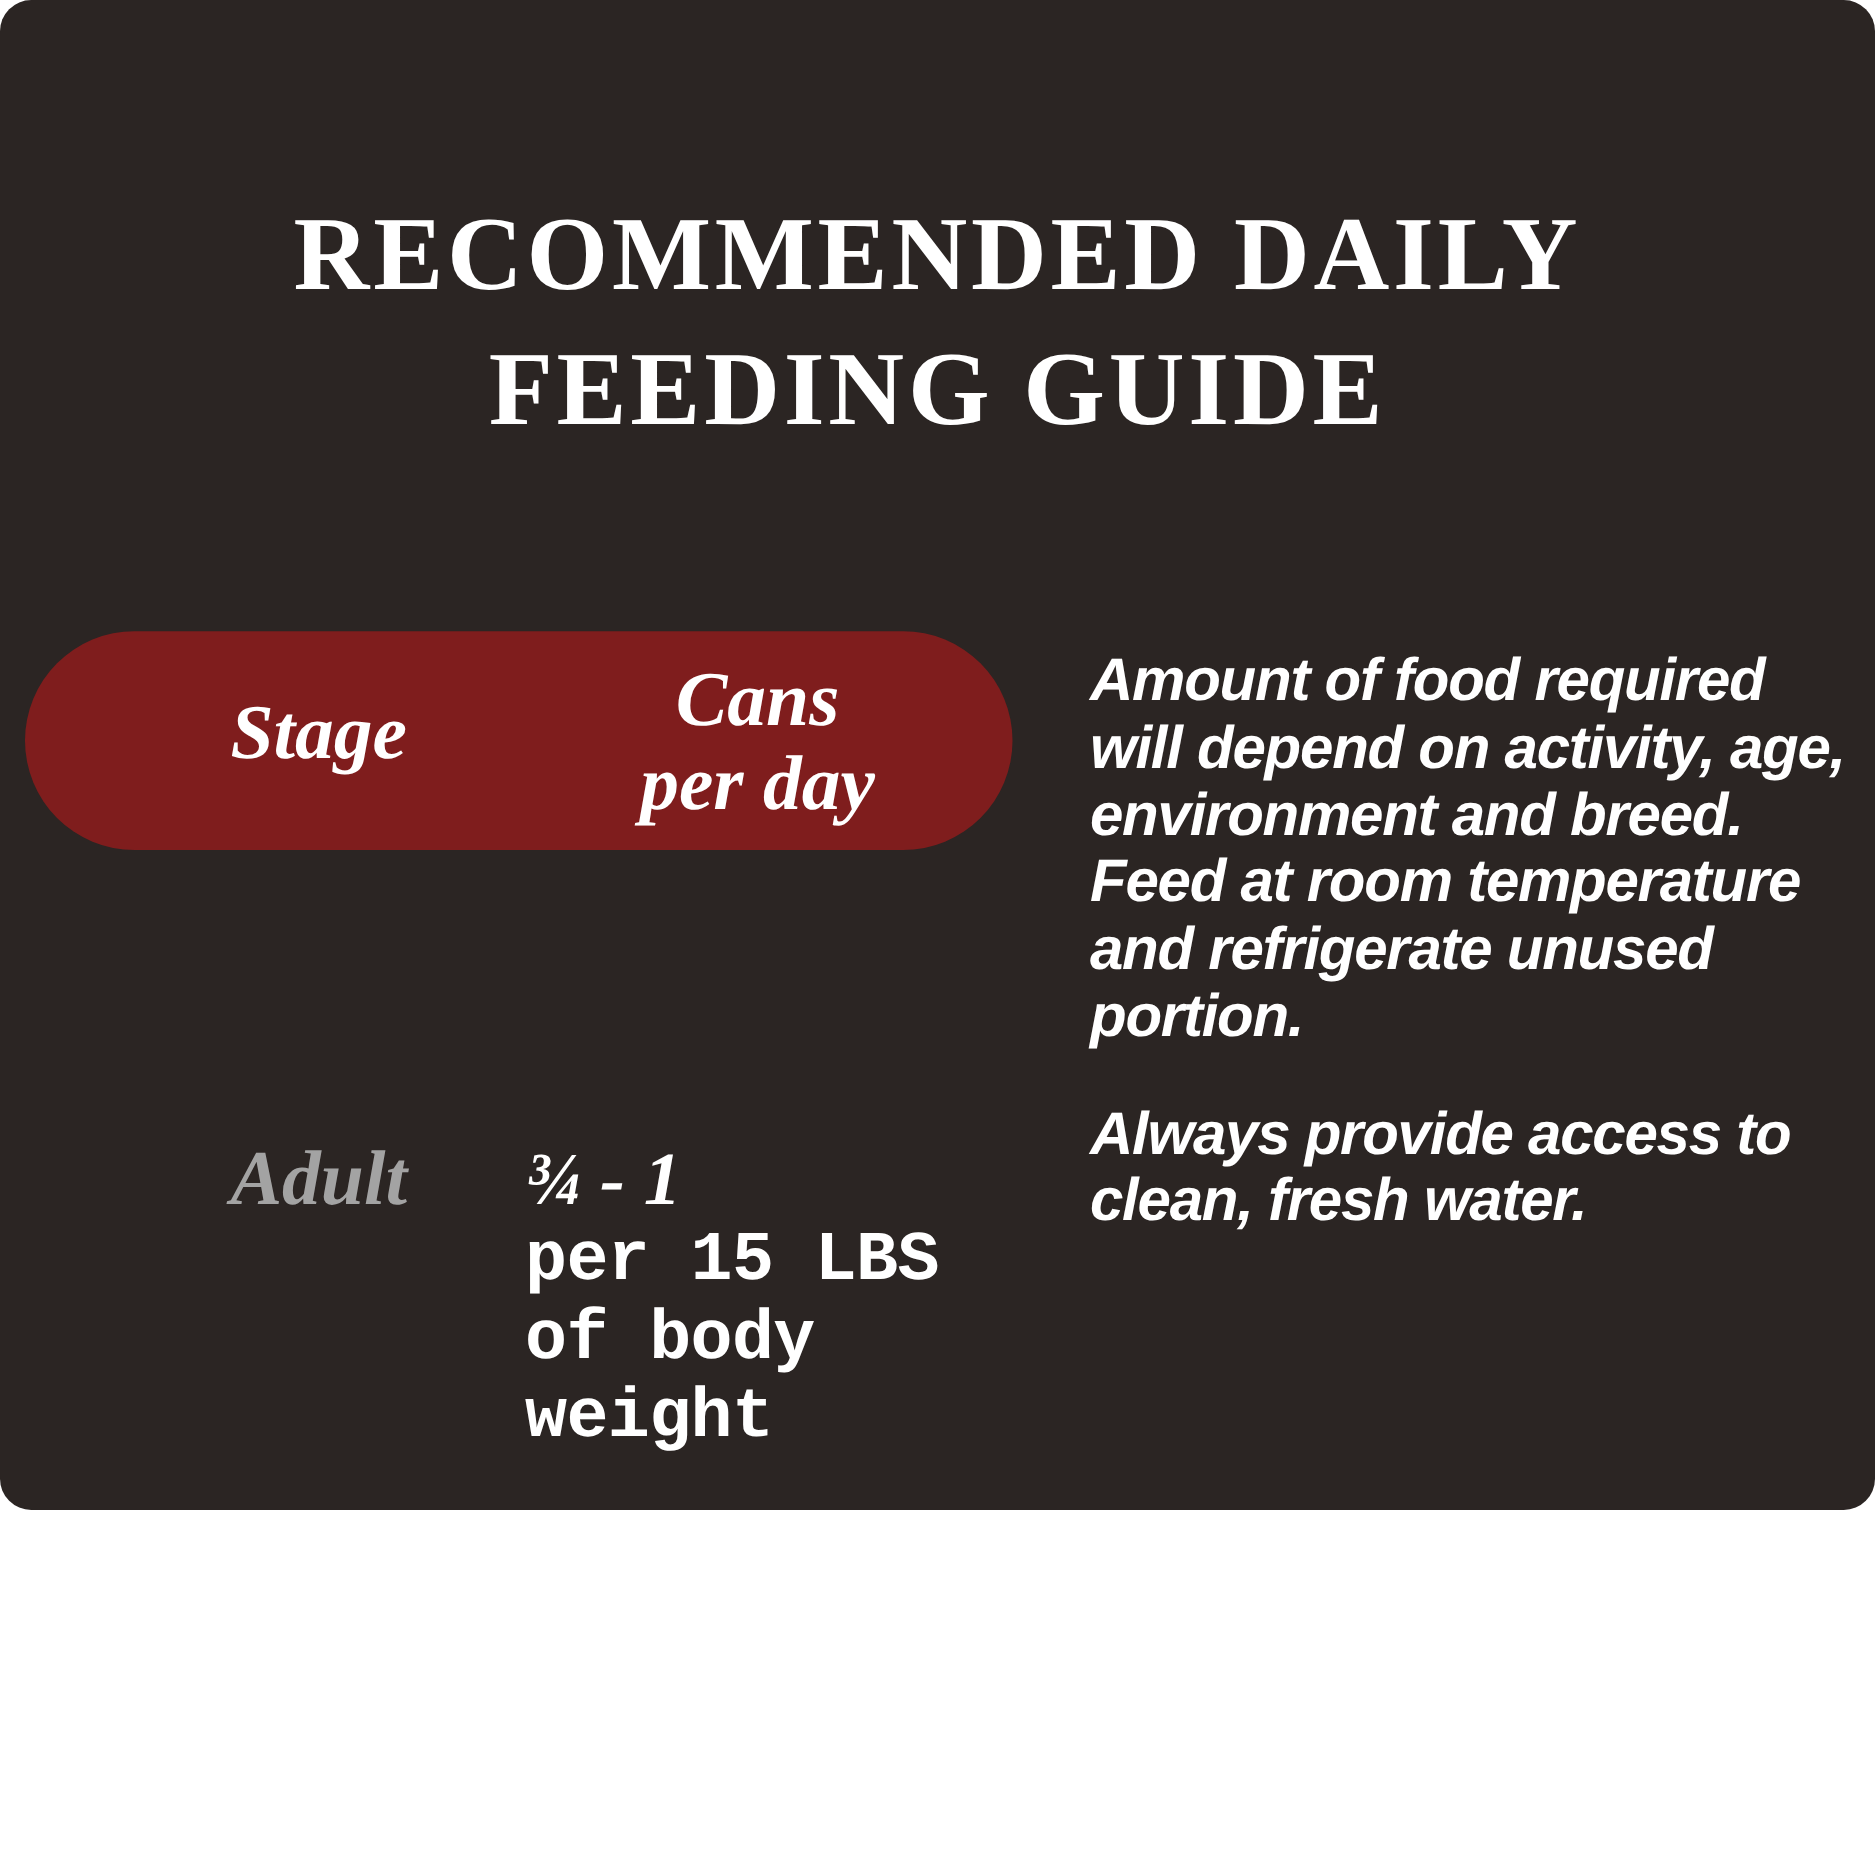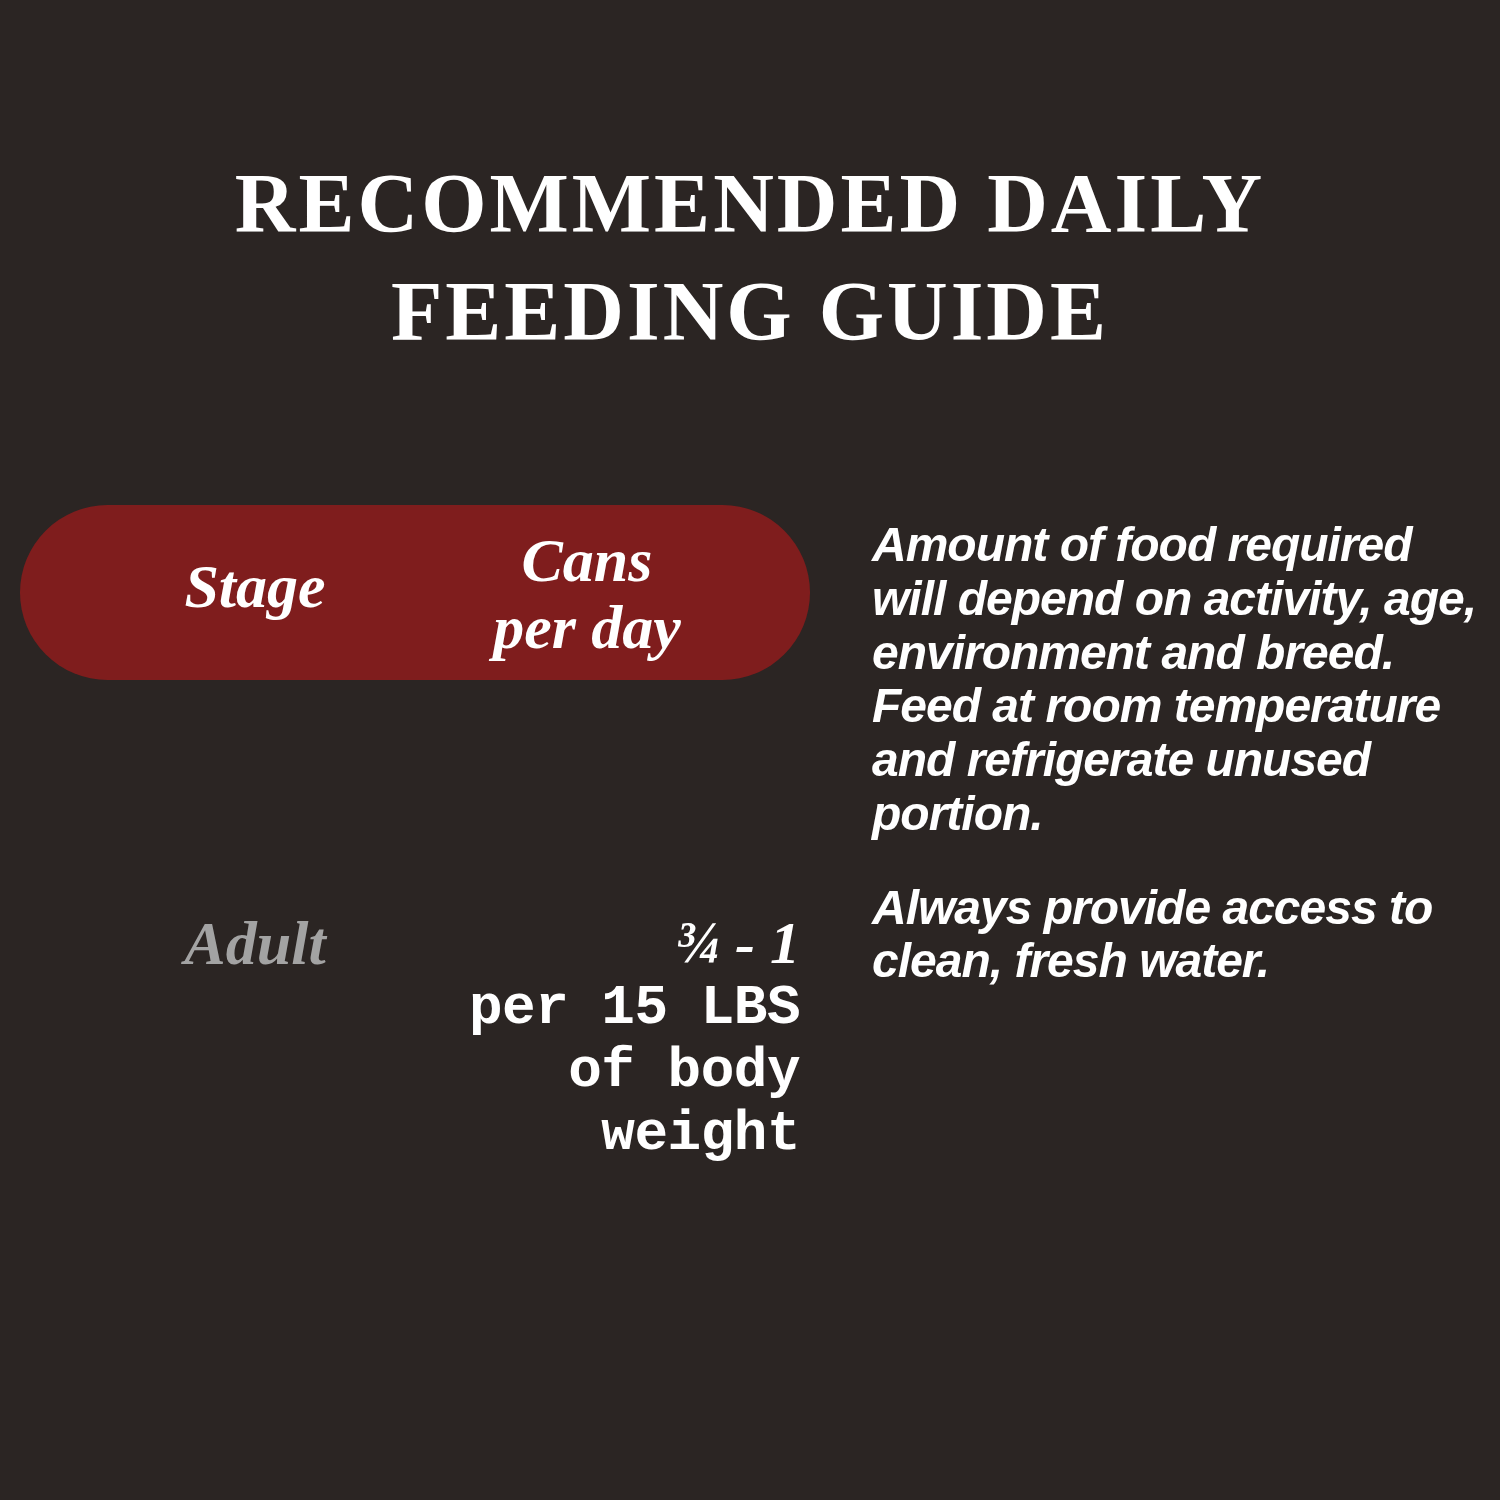"RECOMMENDED DAILY FEEDING GUIDE" #page { border-radius: none -> 25px; height: 1500px -> 1208px }
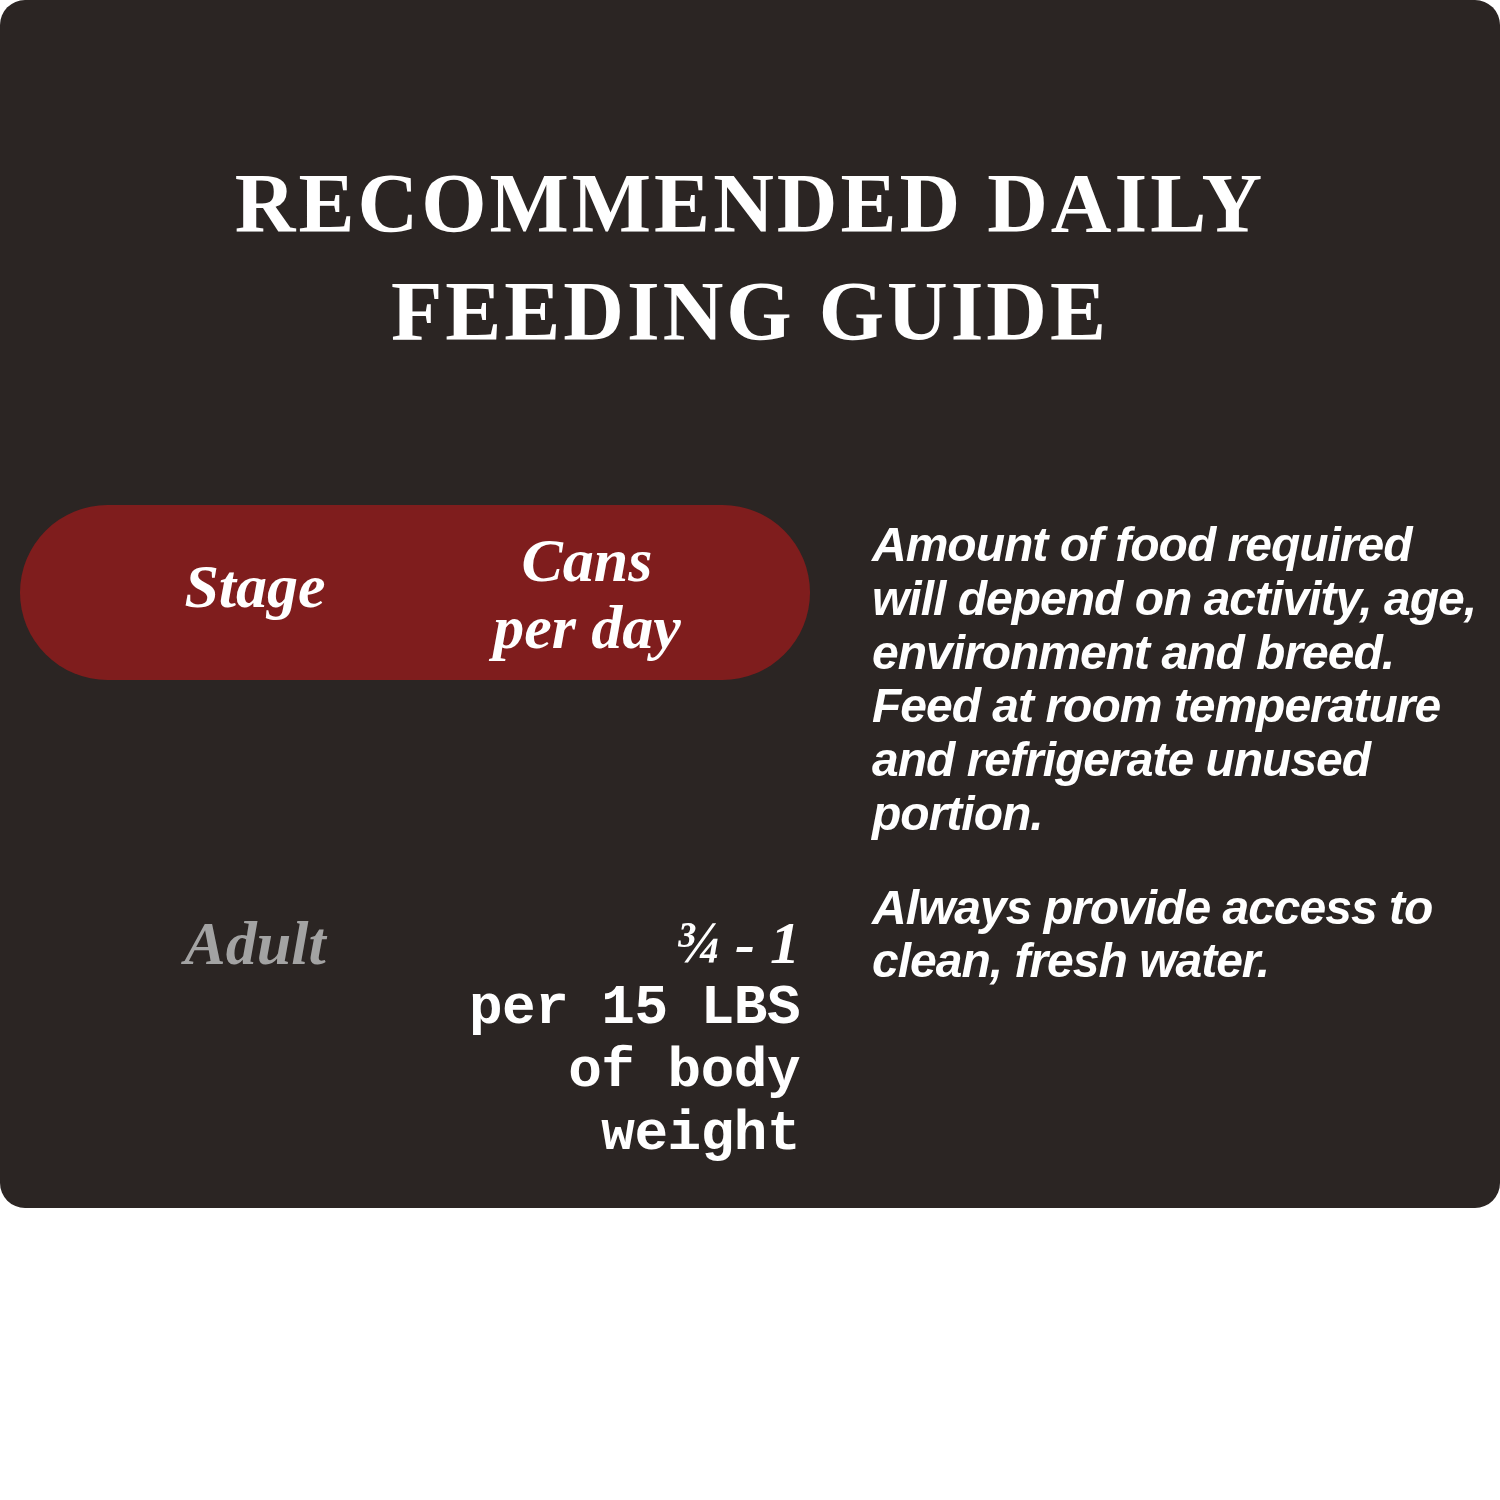"Cans" .pill-cans { left: 397px -> 416px }
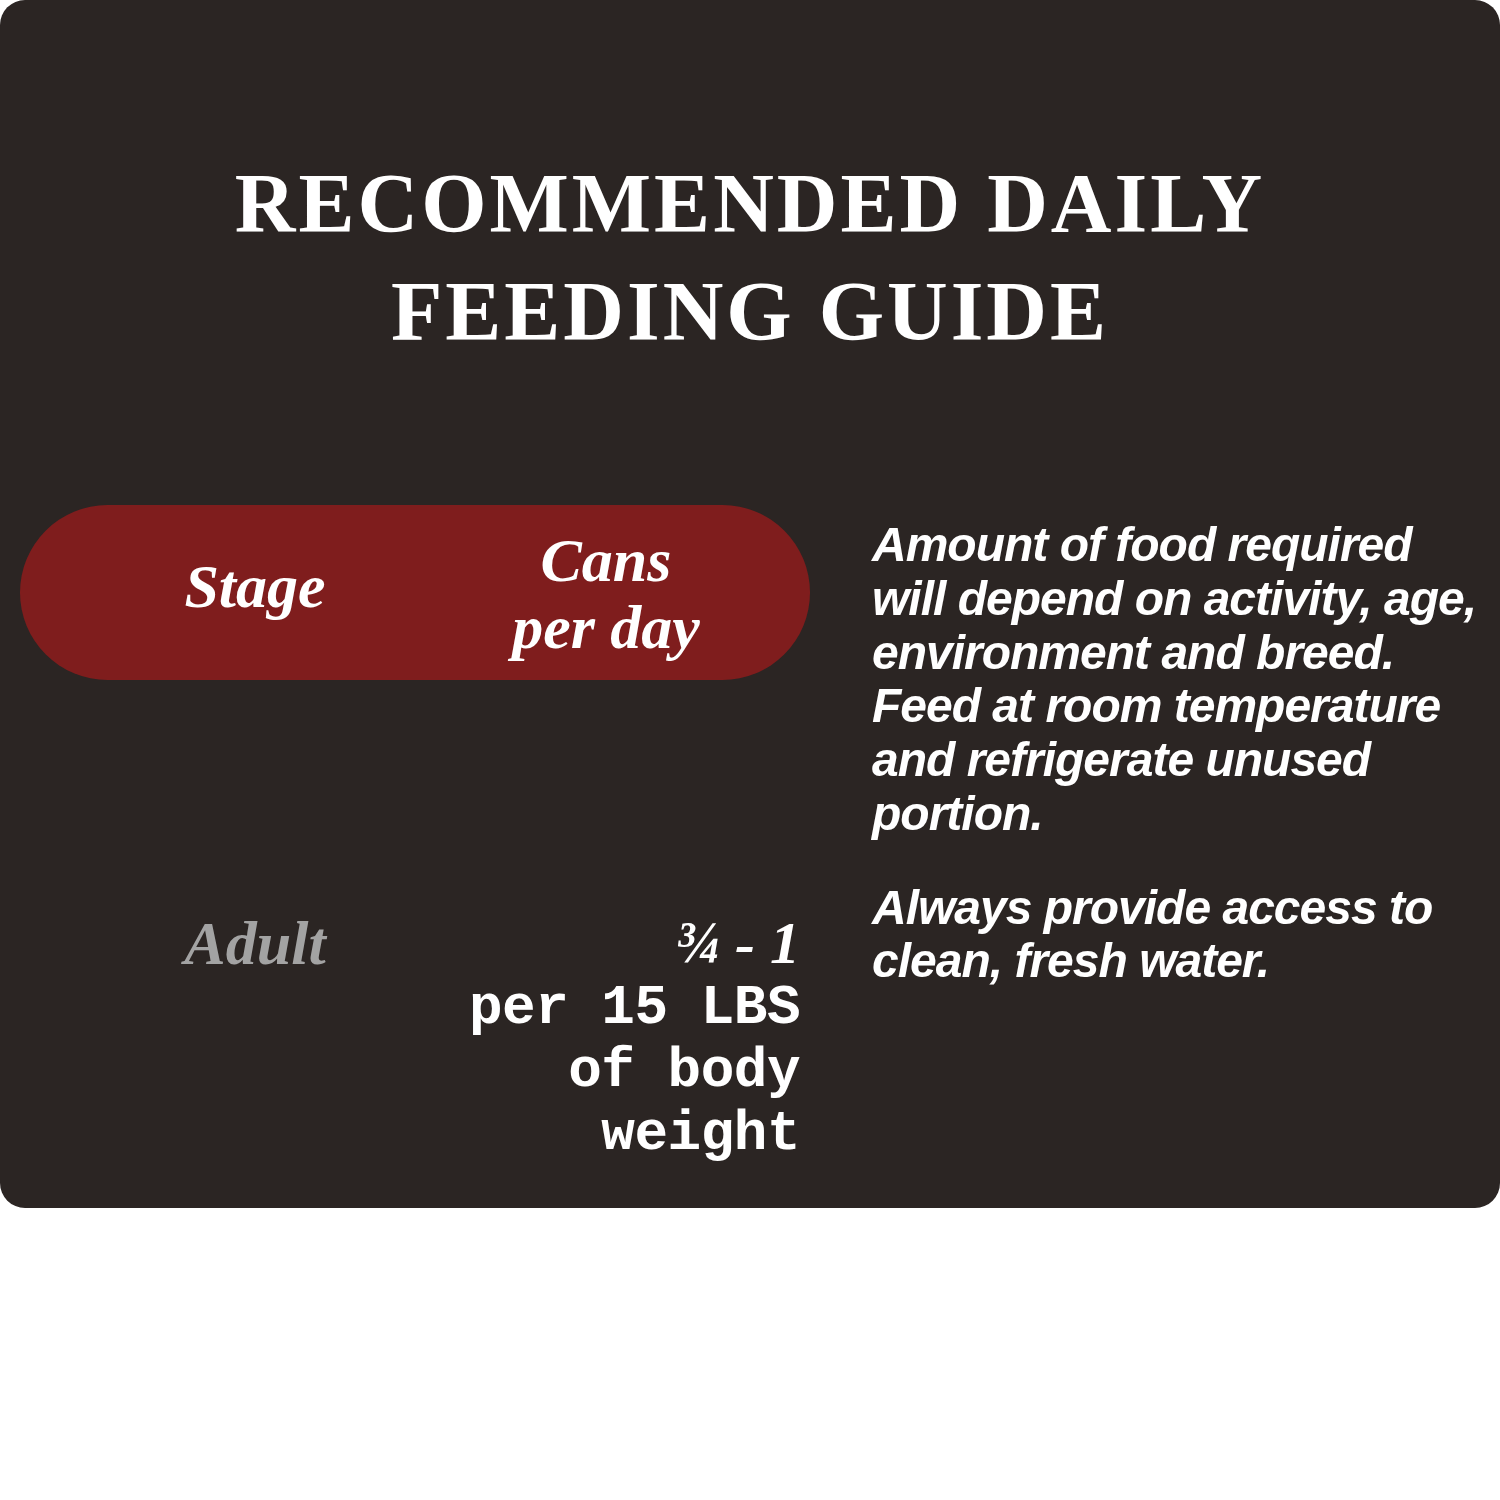"¾ - 1" .row-amount { text-align: right -> left }
